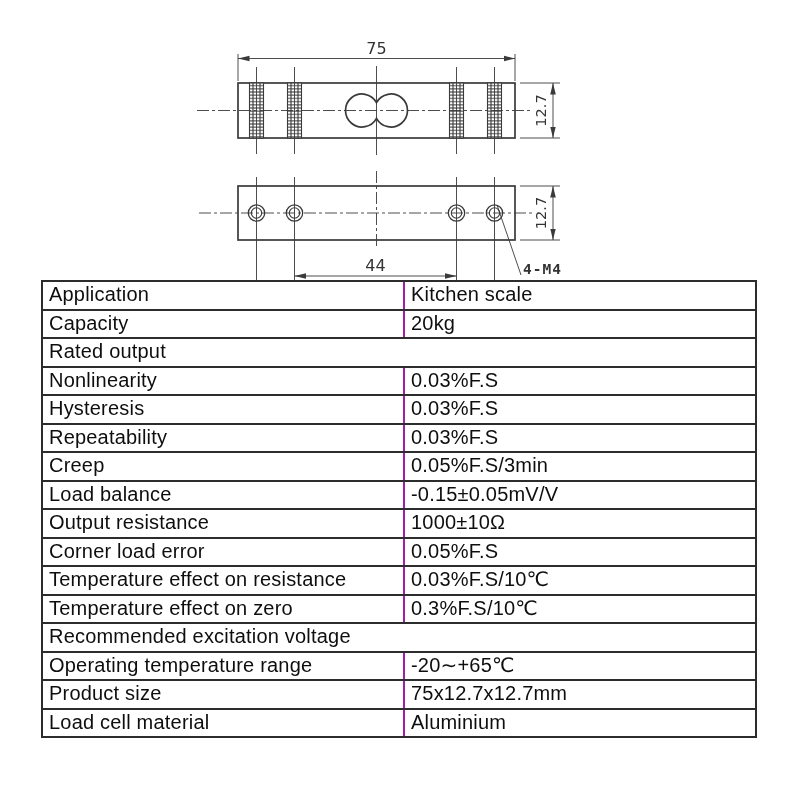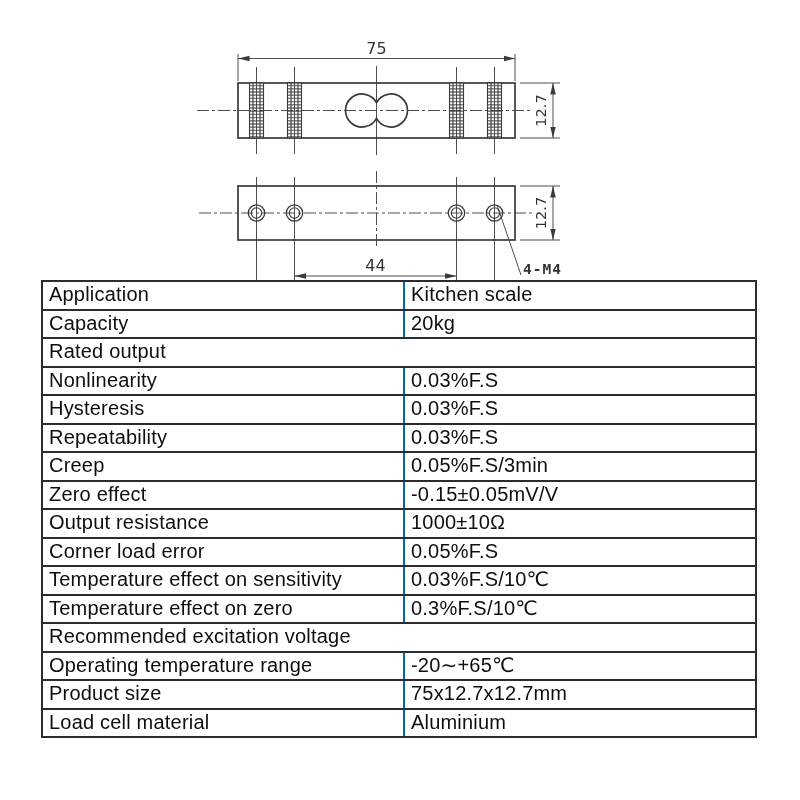"Kitchen scale" .value-cell { border-left: 2px solid #0369a1 -> 2px solid #a21caf }
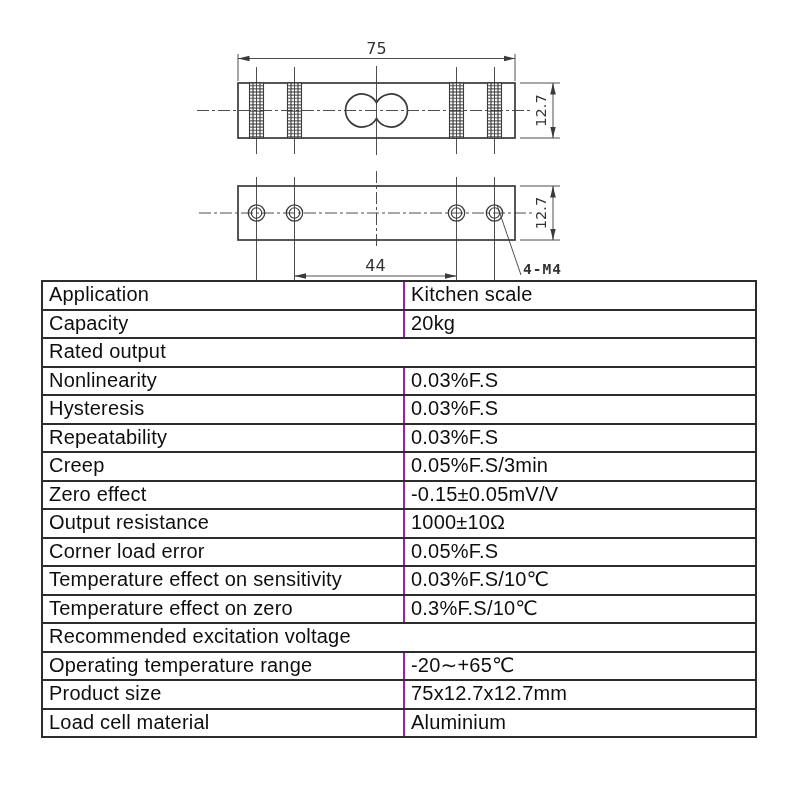"Zero effect" span.vt { text: Zero effect -> Load balance }
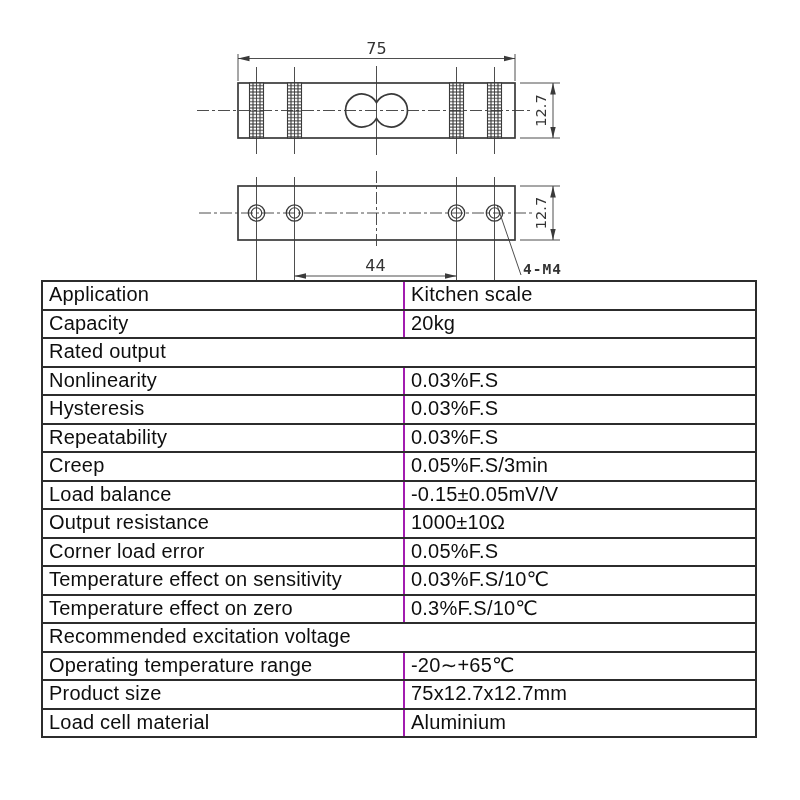"Temperature effect on sensitivity" span.vt { text: sensitivity -> resistance }
